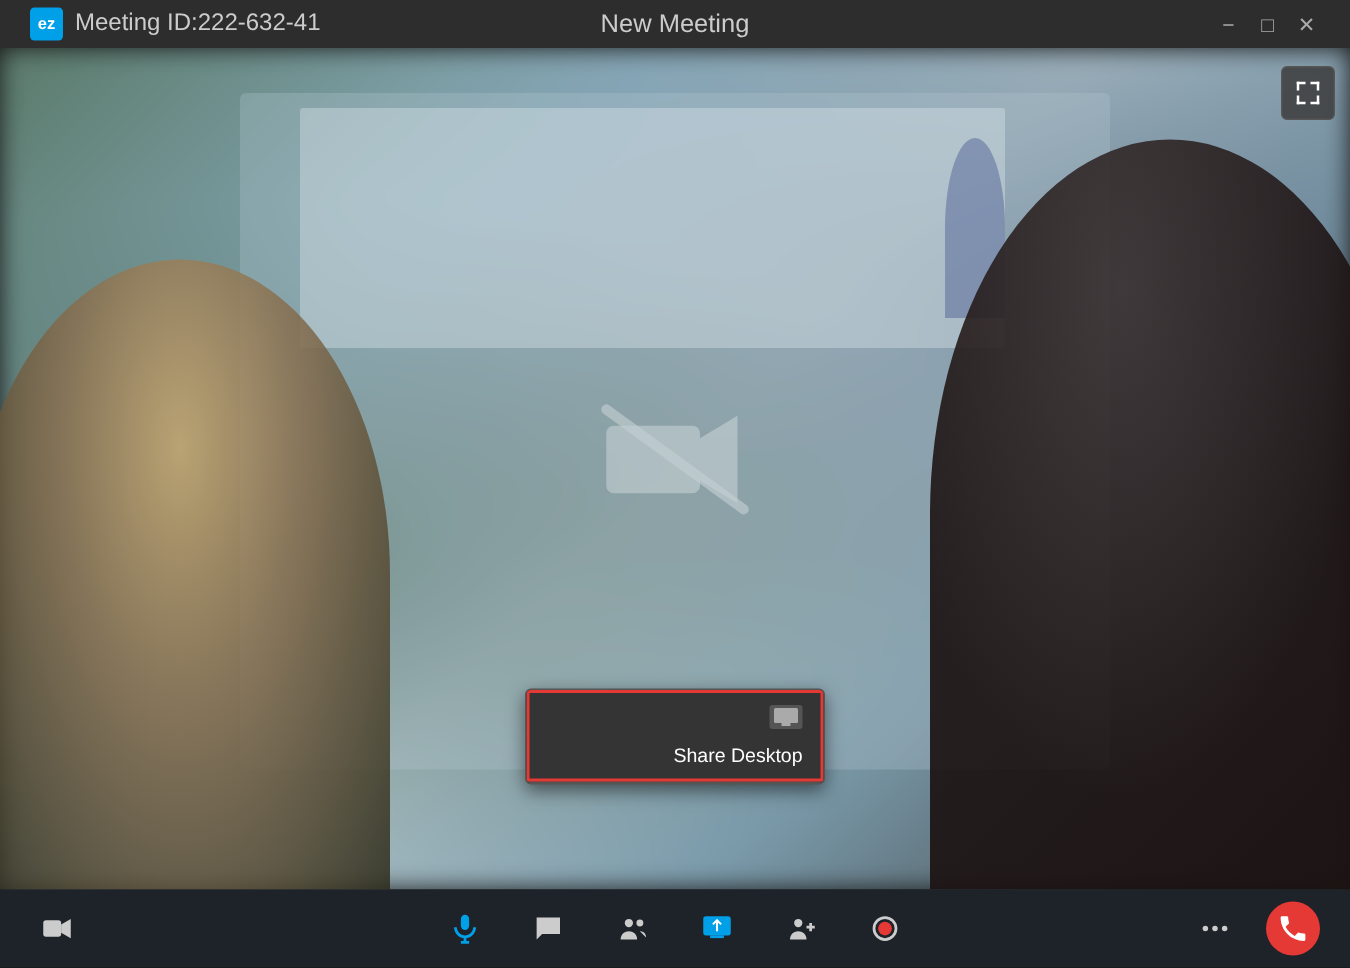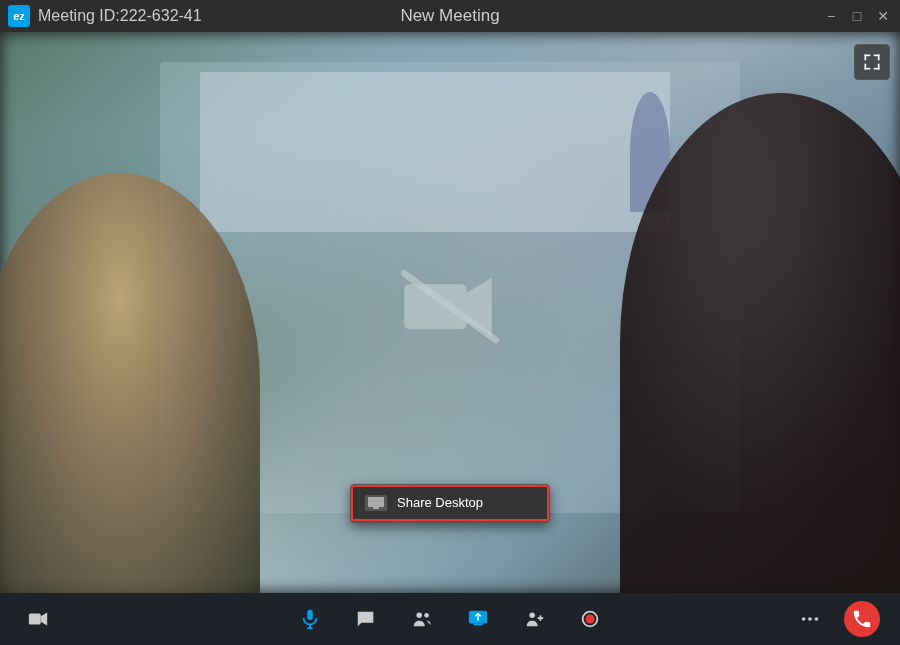"ez" #title-bar { padding: 0 8px -> 0 20px }
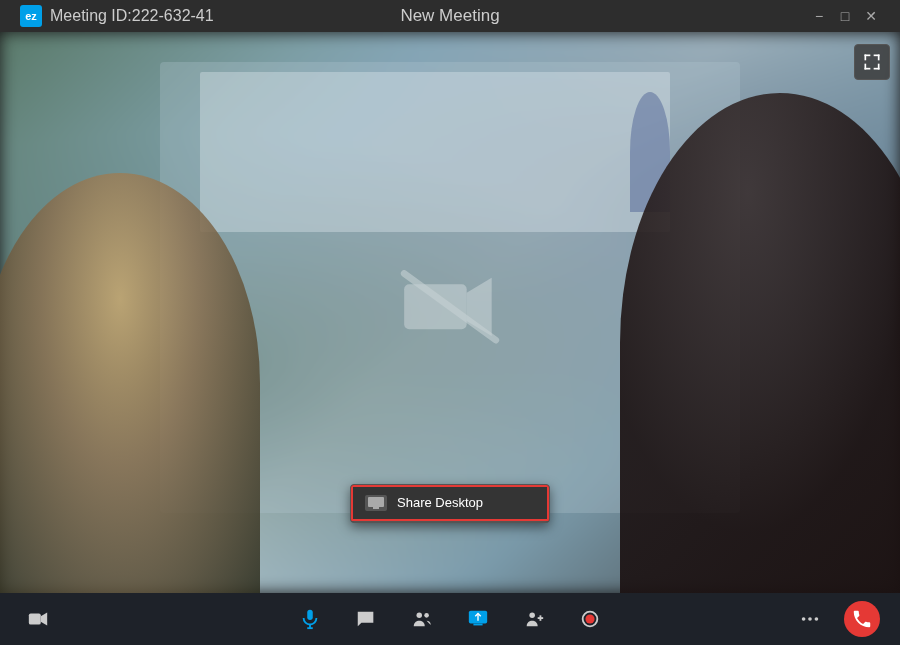"Share Desktop" .share-menu-item { align-items: flex-start -> flex-end; flex-direction: none -> column }
